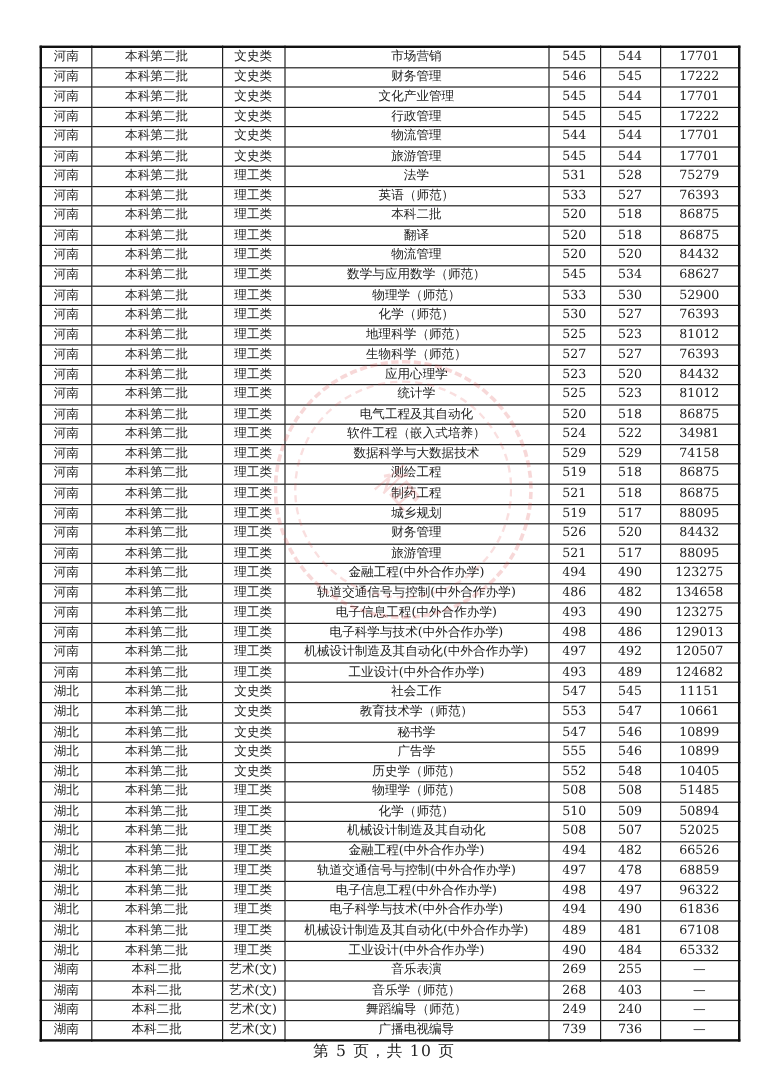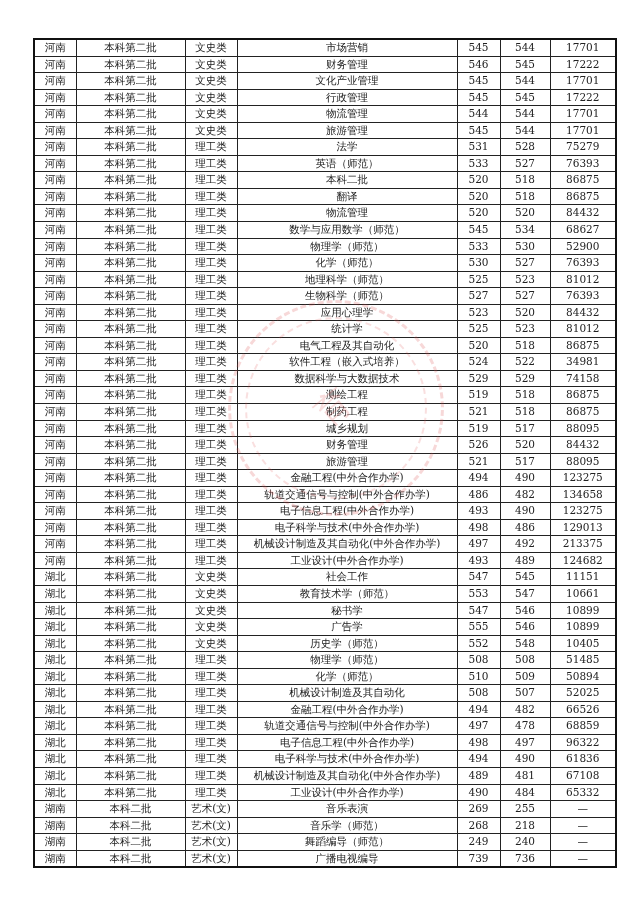"213375" td { text: 213375 -> 120507 }
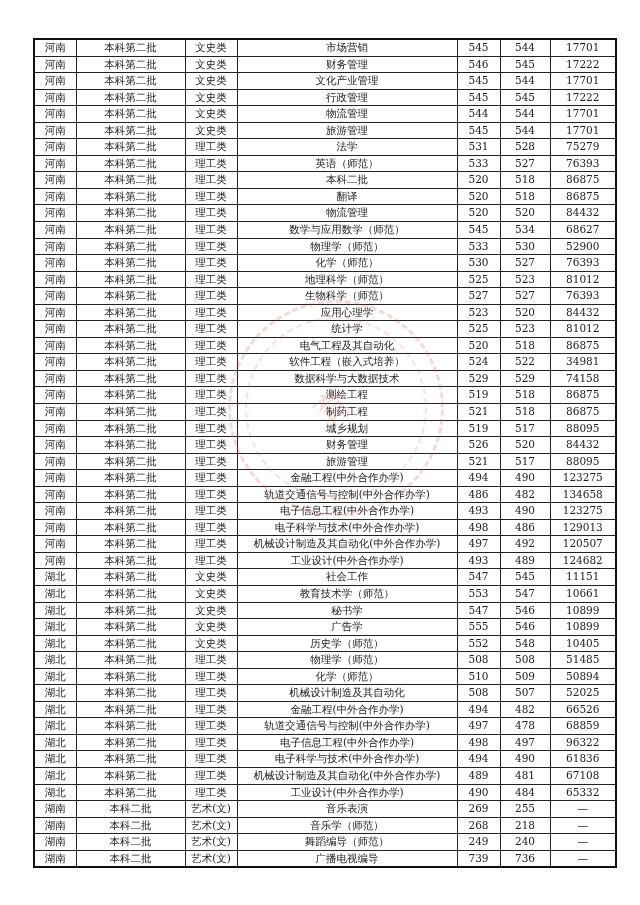"218" td { text: 218 -> 403 }
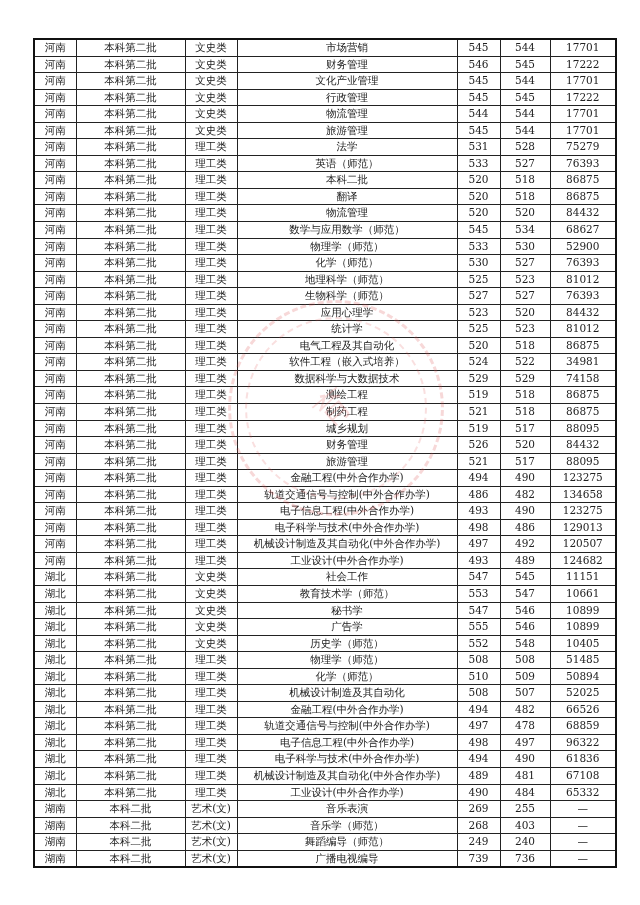"第 5 页，共 10 页" div.footer { html: none -> <div>第 5 页，共 10 页</div> }
